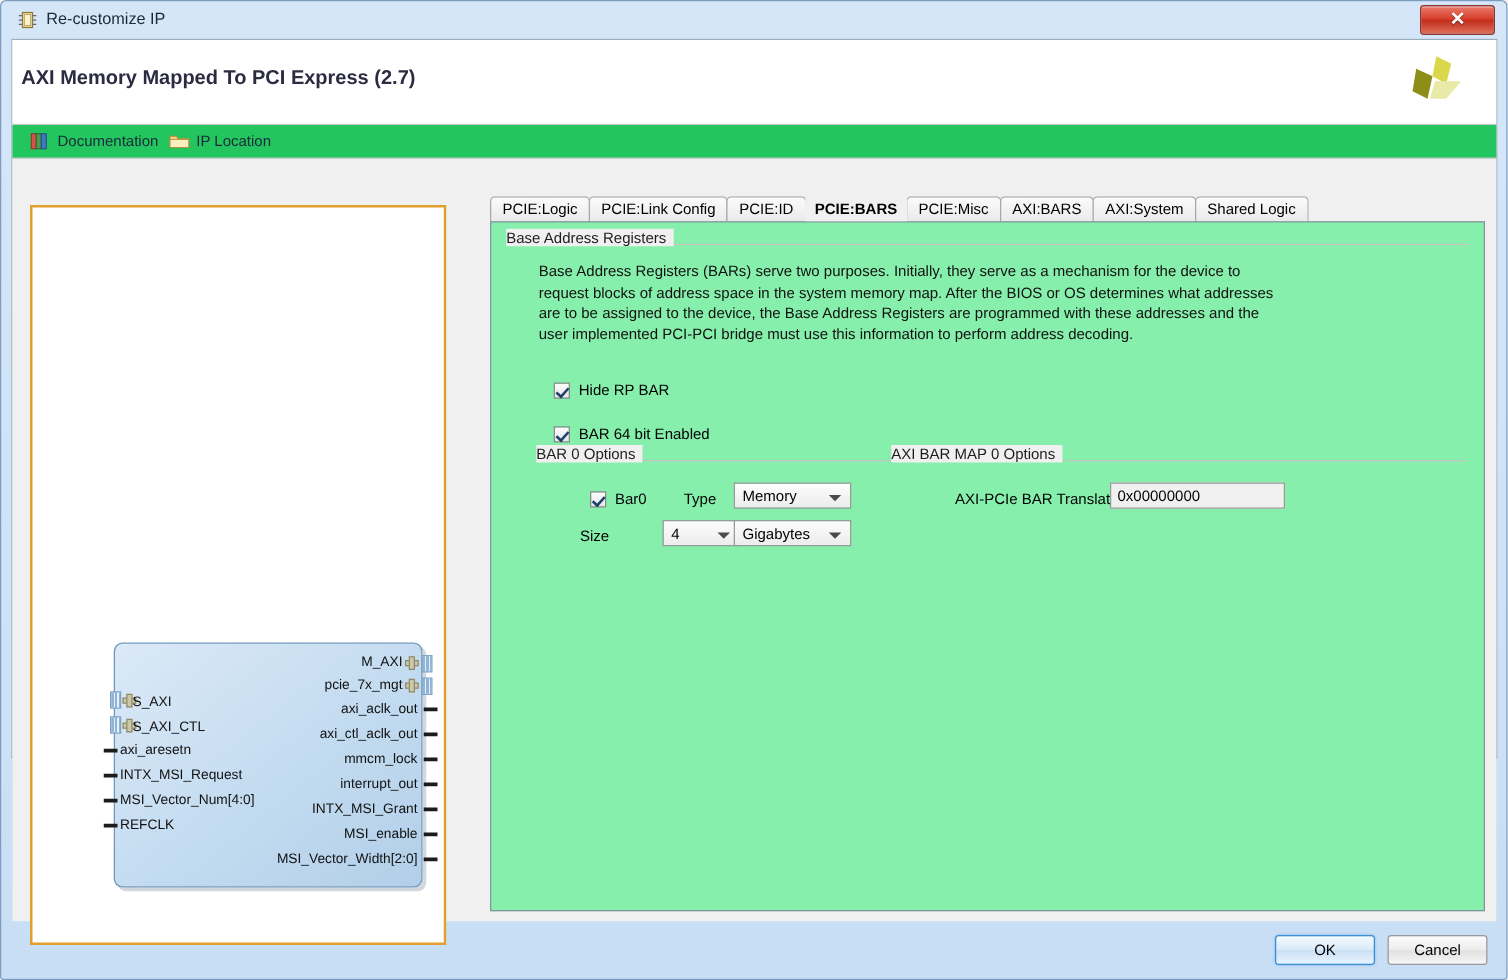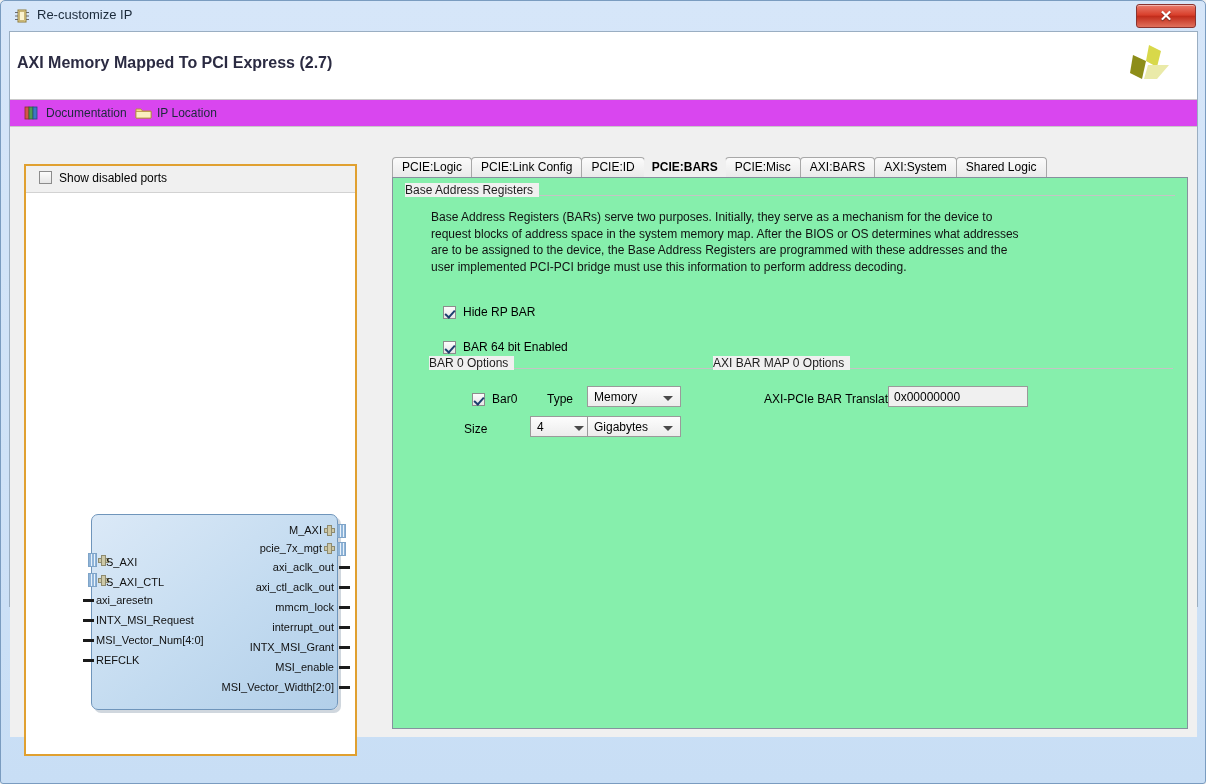"Documentation" #linkbar { background: #d946ef -> #22c55e }
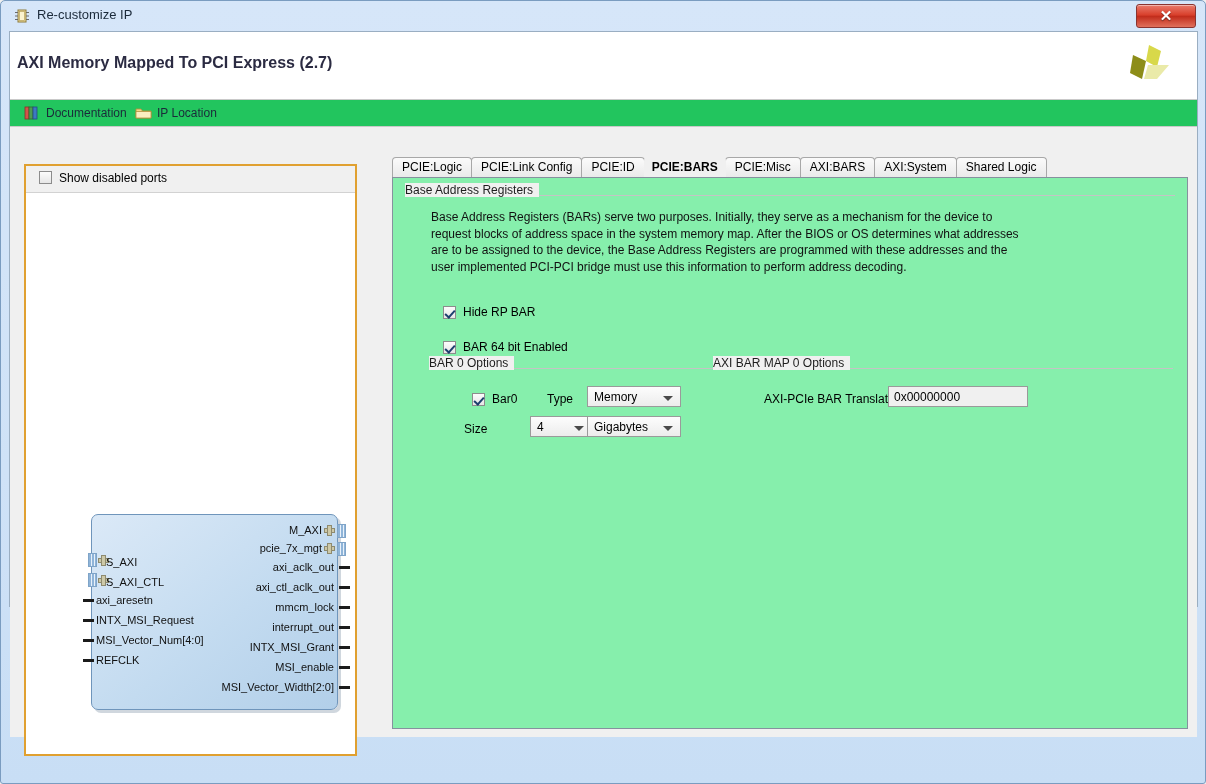"Show disabled ports" div { html: <div> <span></span> <span>Show disabled ports</span> </div> -> none }
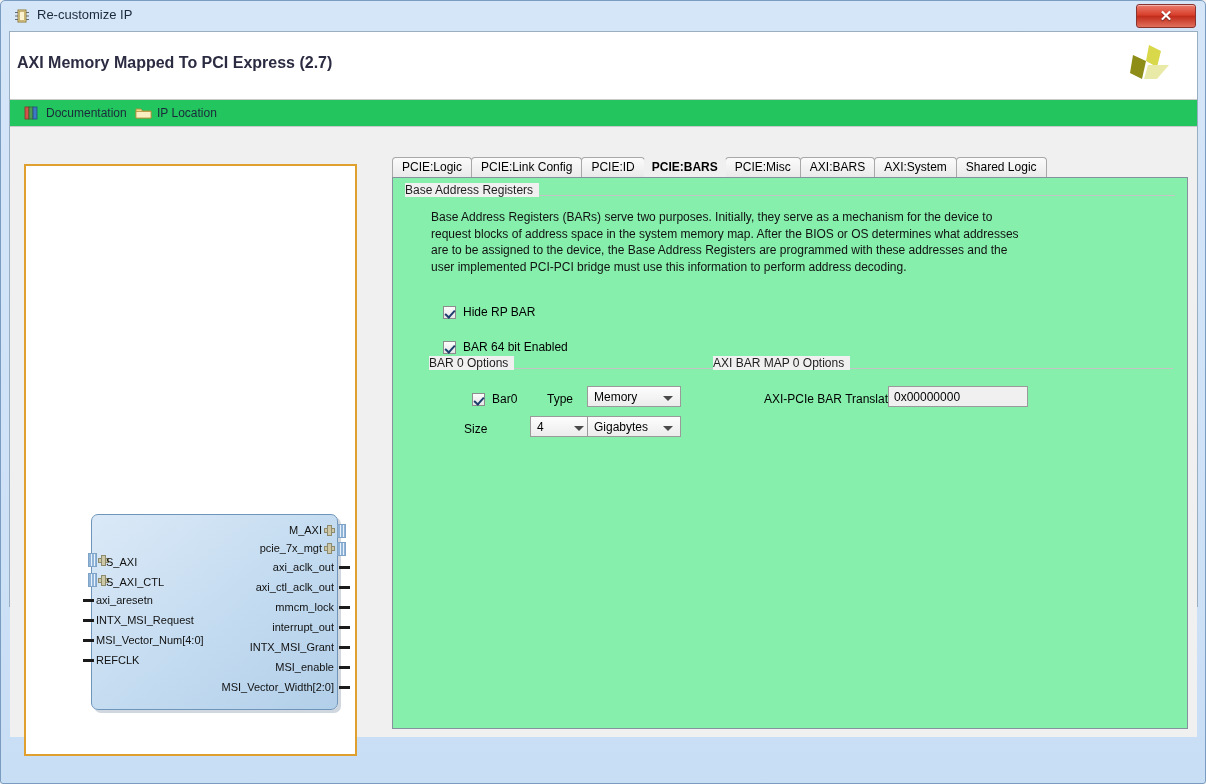"OK" div { html: none -> <div> <button>OK</button> <button>Cancel</button> </div> }
